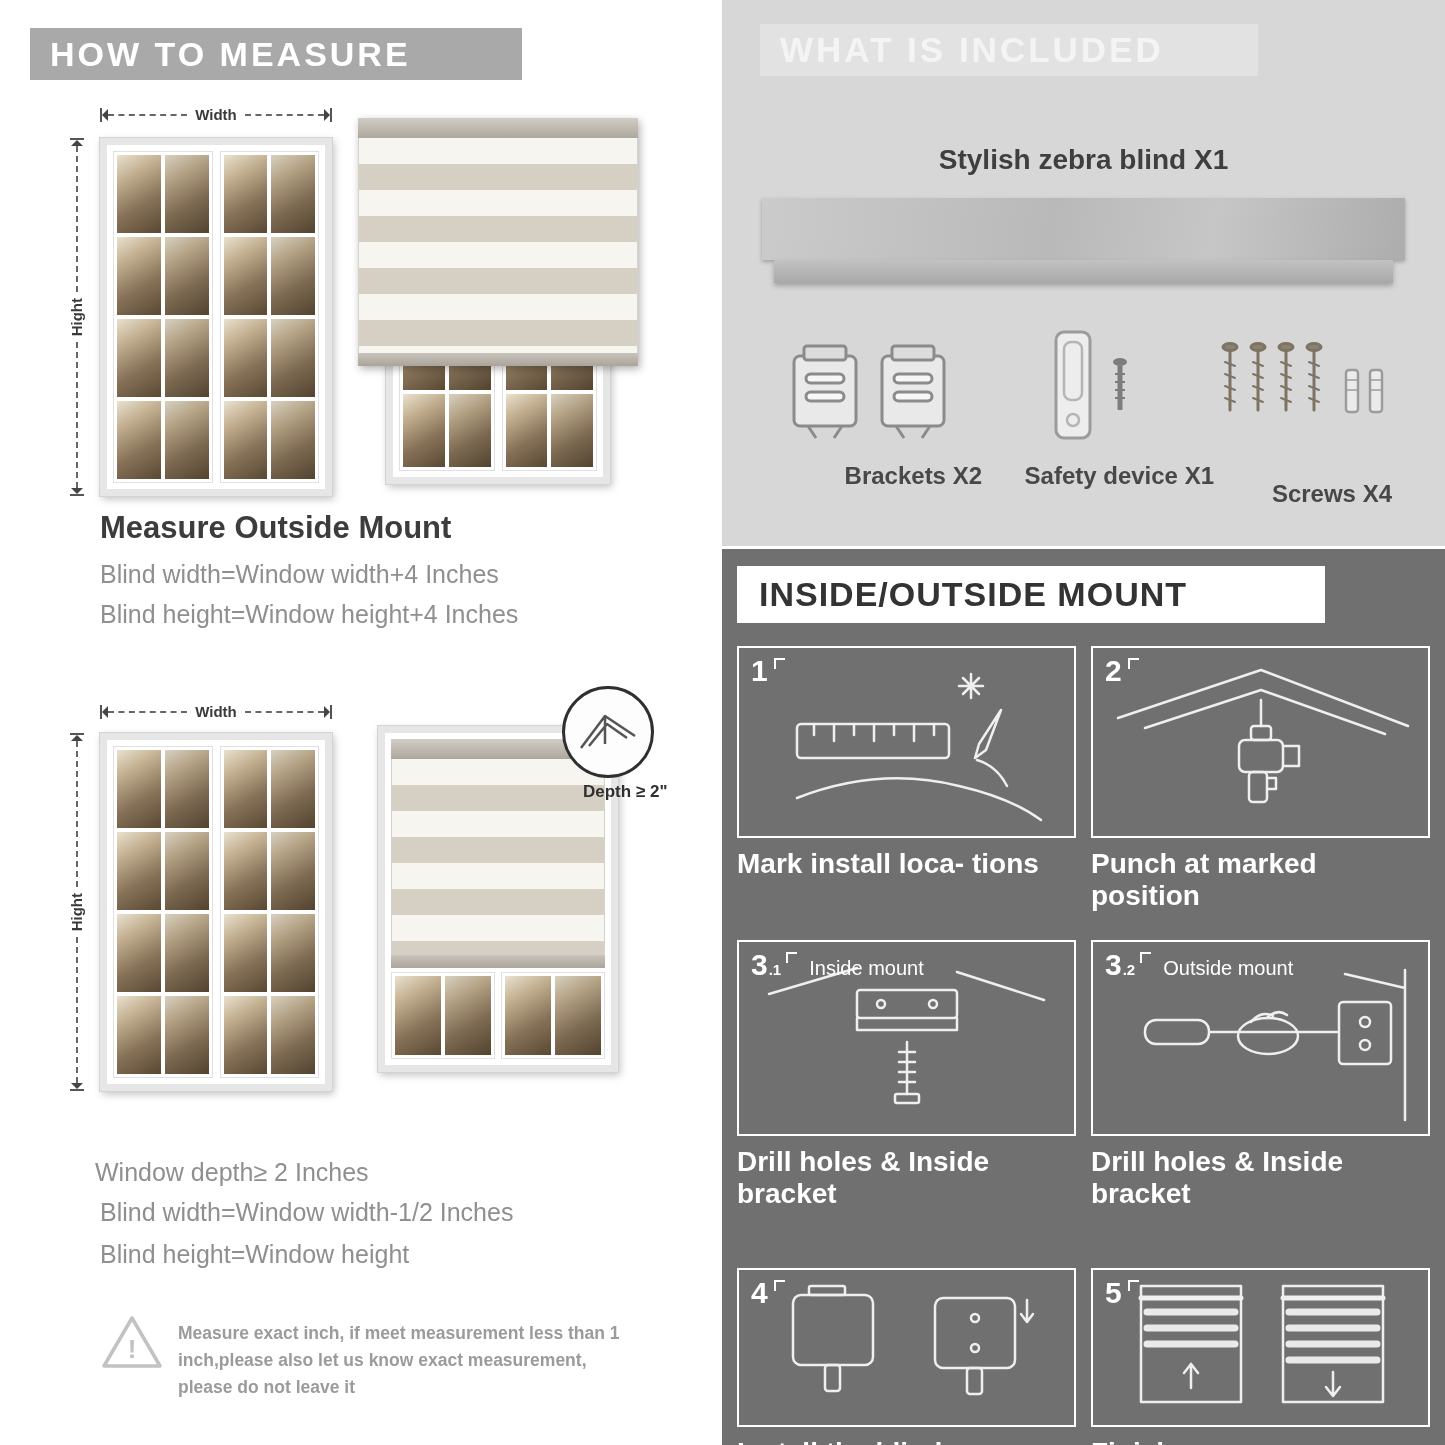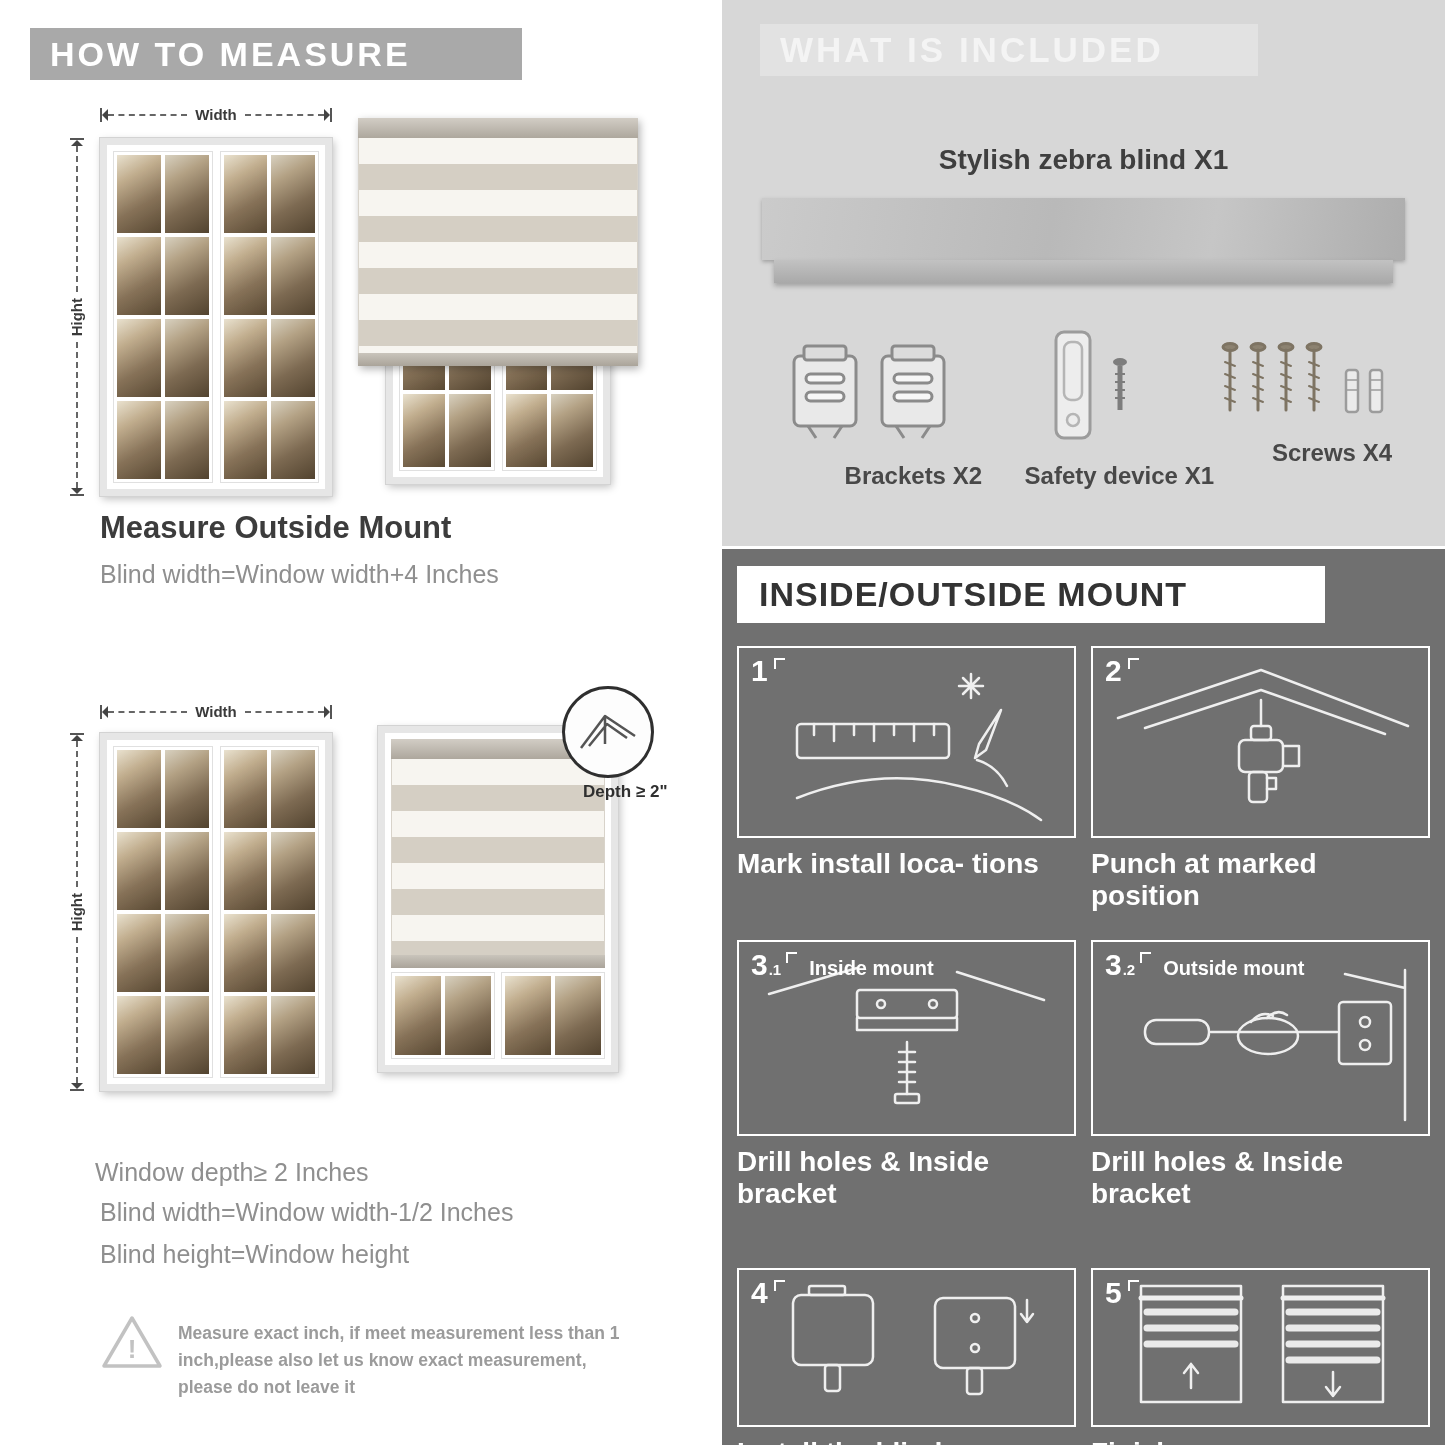"Screws X4" div.abs { top: 439px -> 480px }
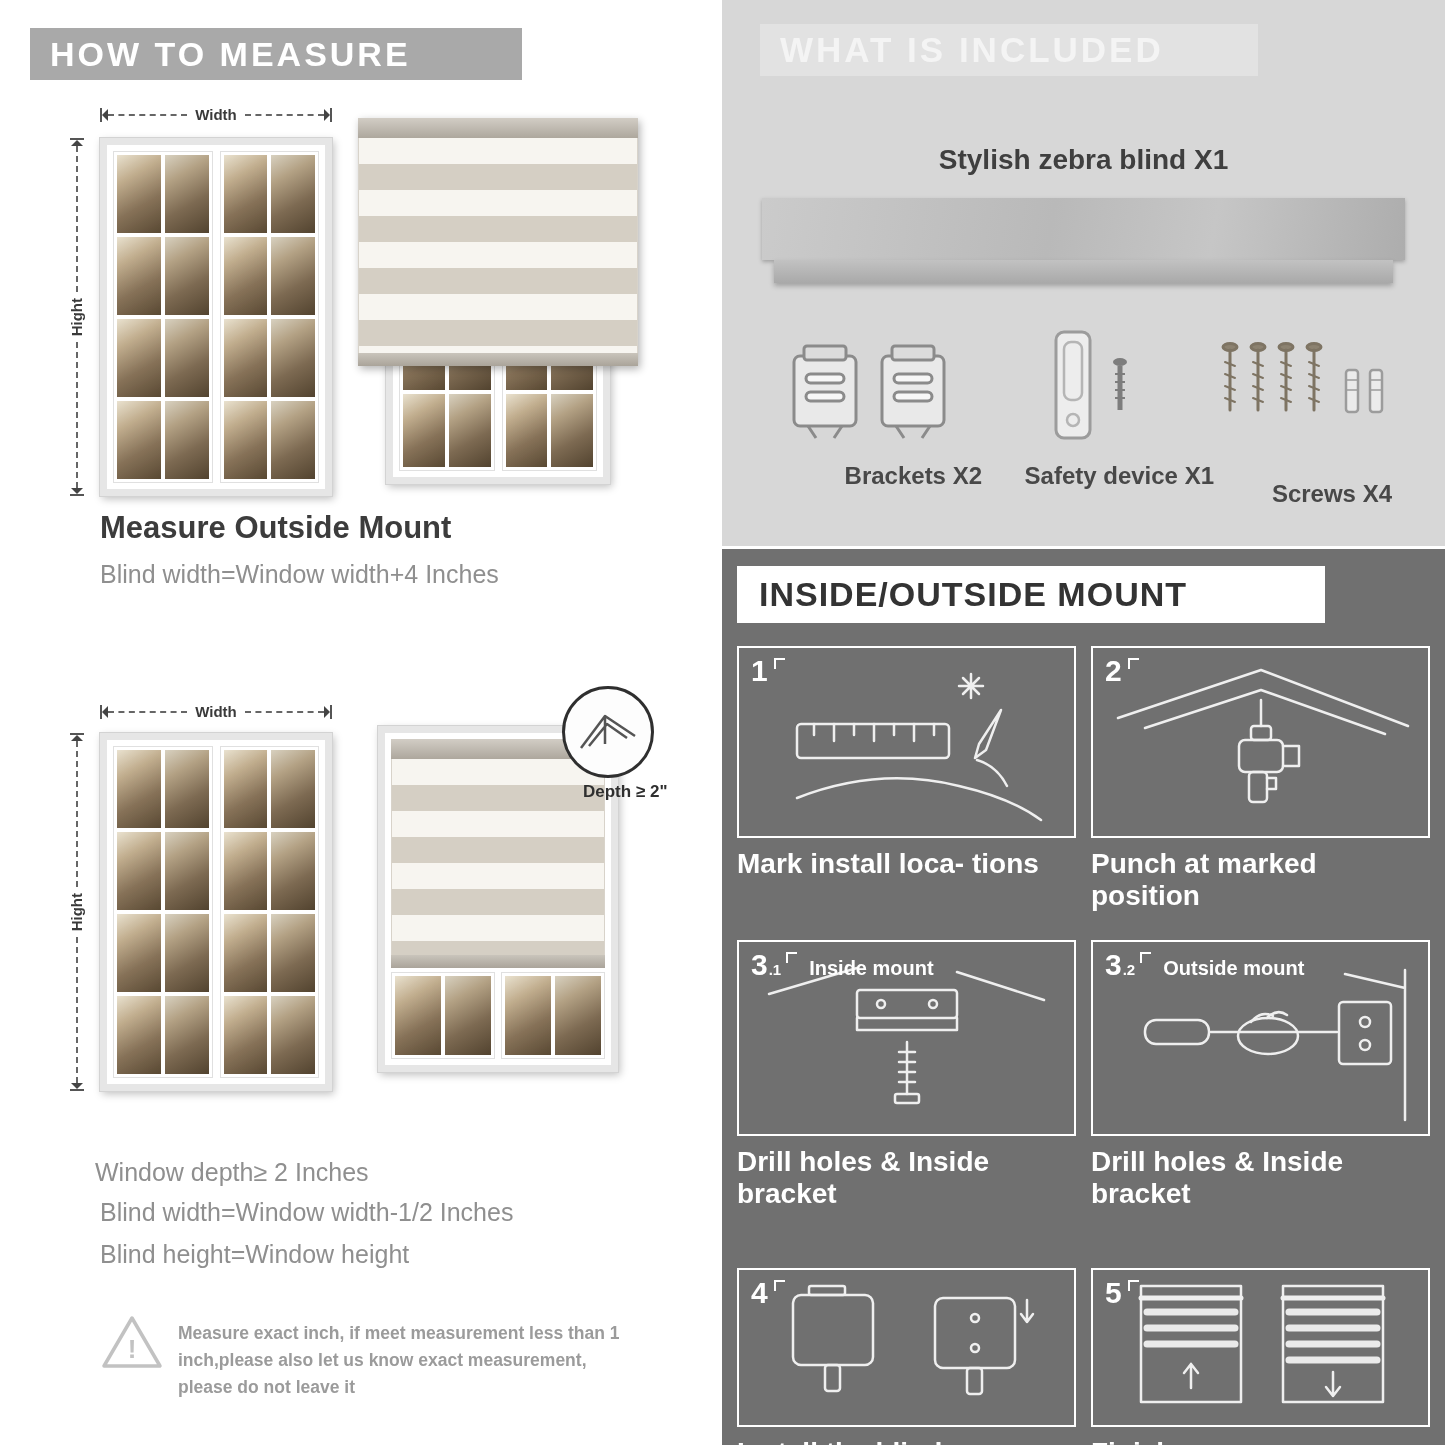"Blind height=Window height+4 Inches" div.abs { html: none -> <div>Blind height=Window height+4 Inches</div> }
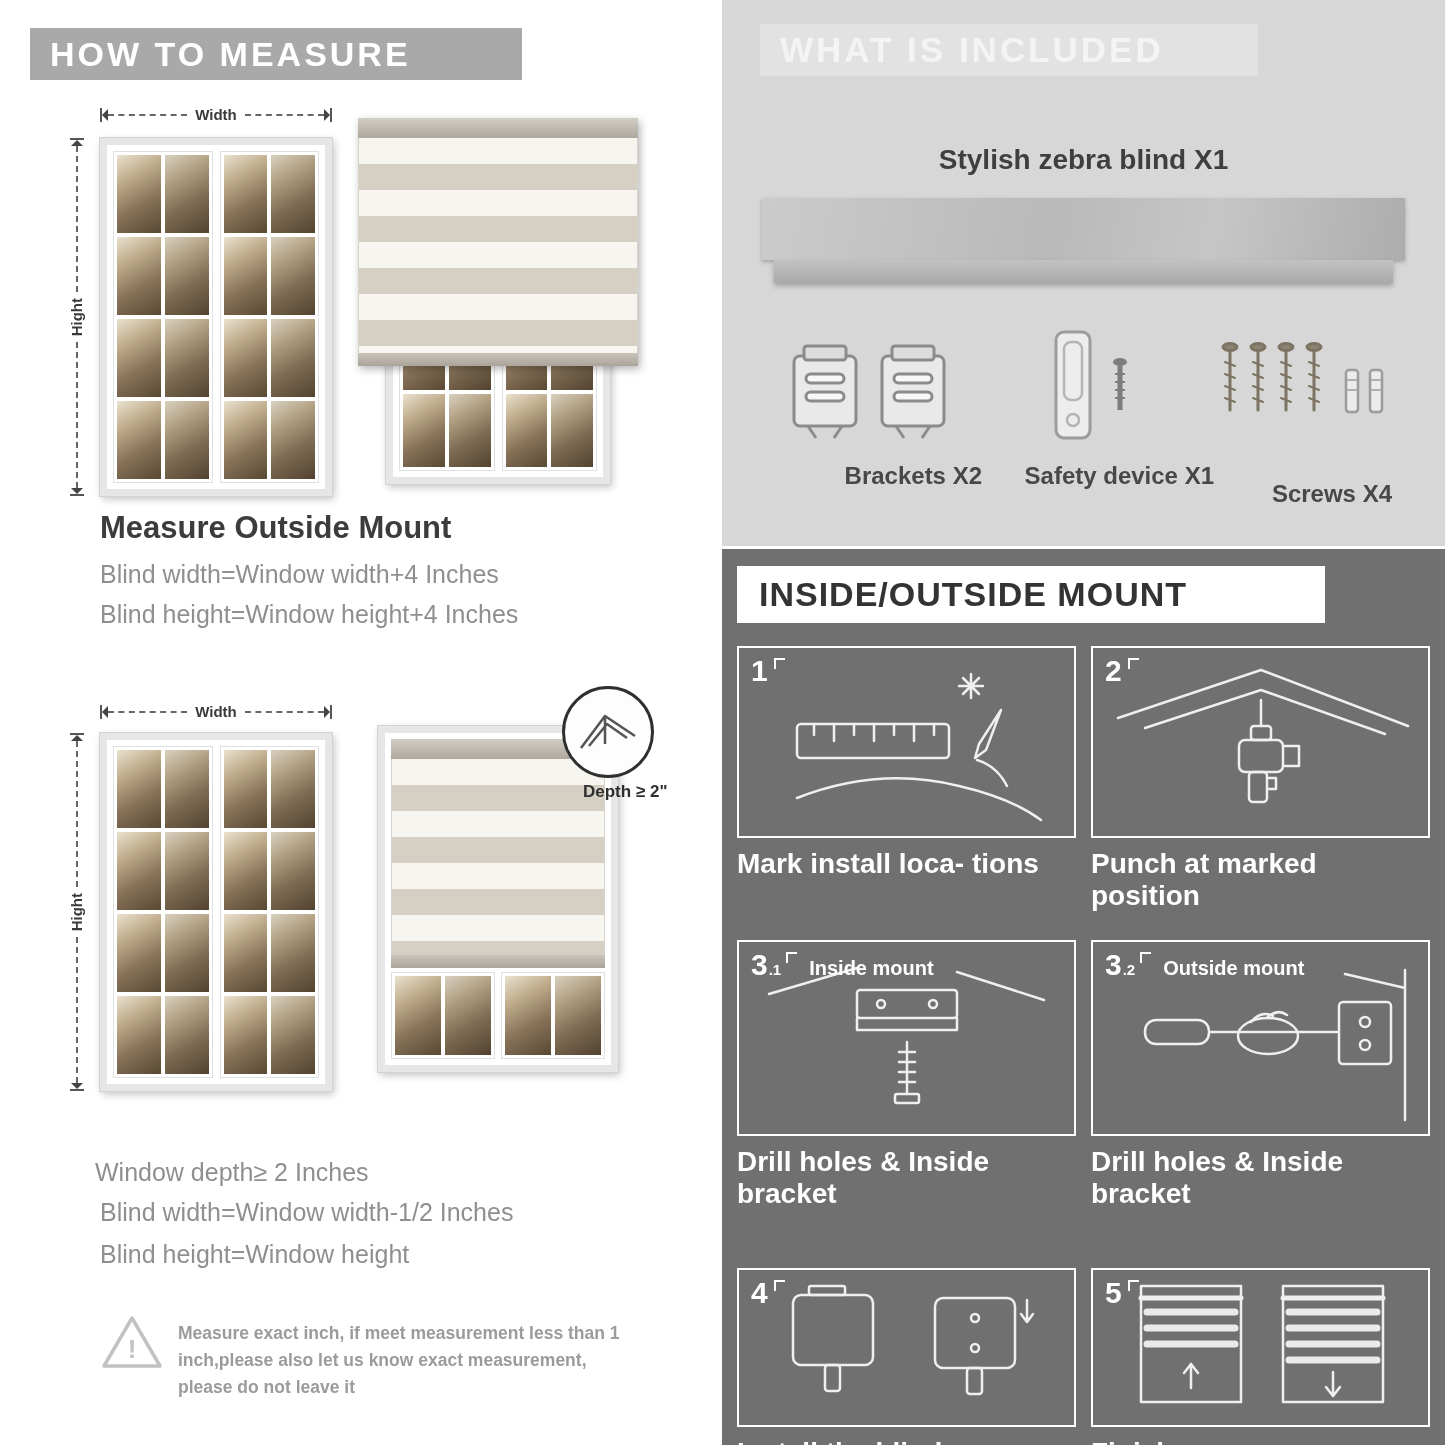"Inside mount" .step-title { font-weight: bold -> normal }
